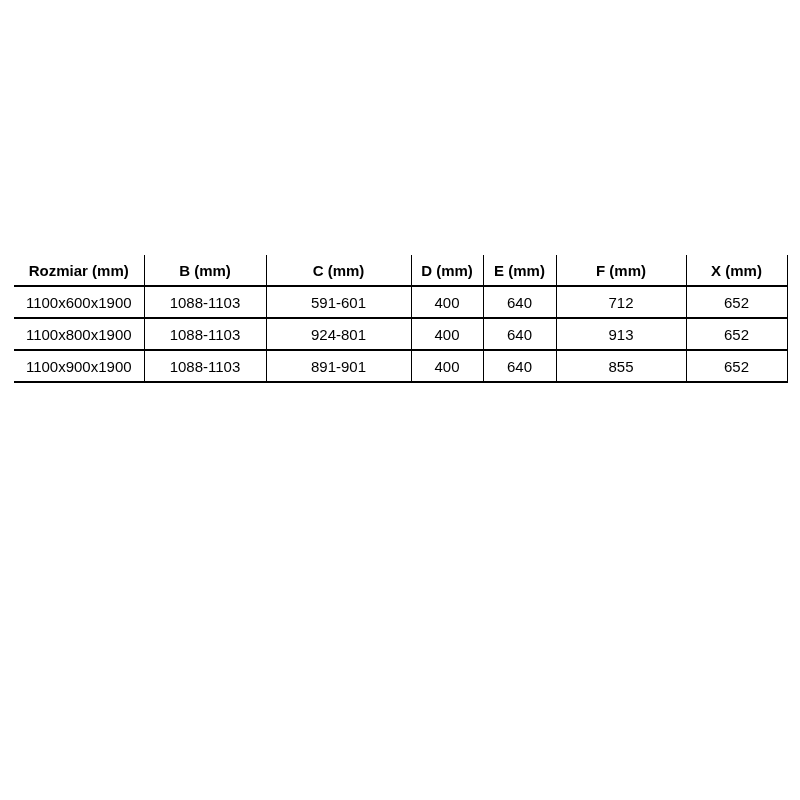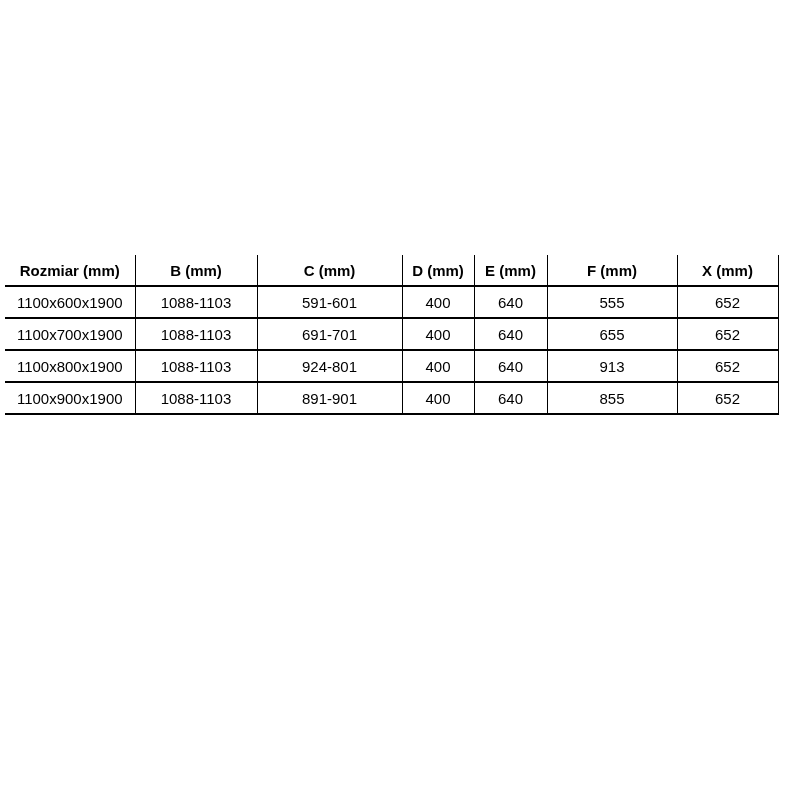"Rozmiar (mm)" .spec-table-wrap { left: 5px -> 14px }
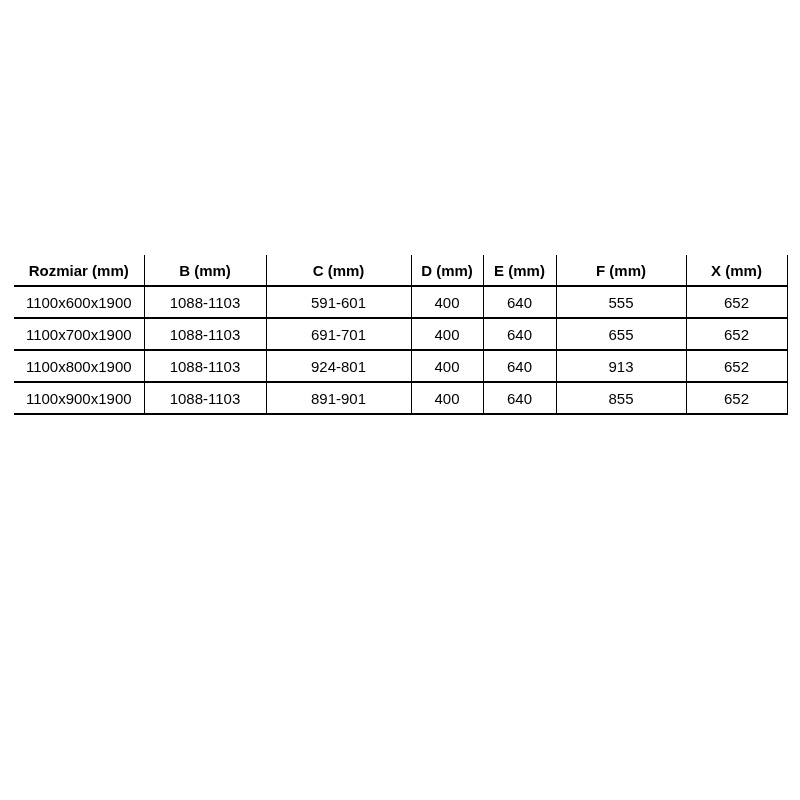"555" td { text: 555 -> 712 }
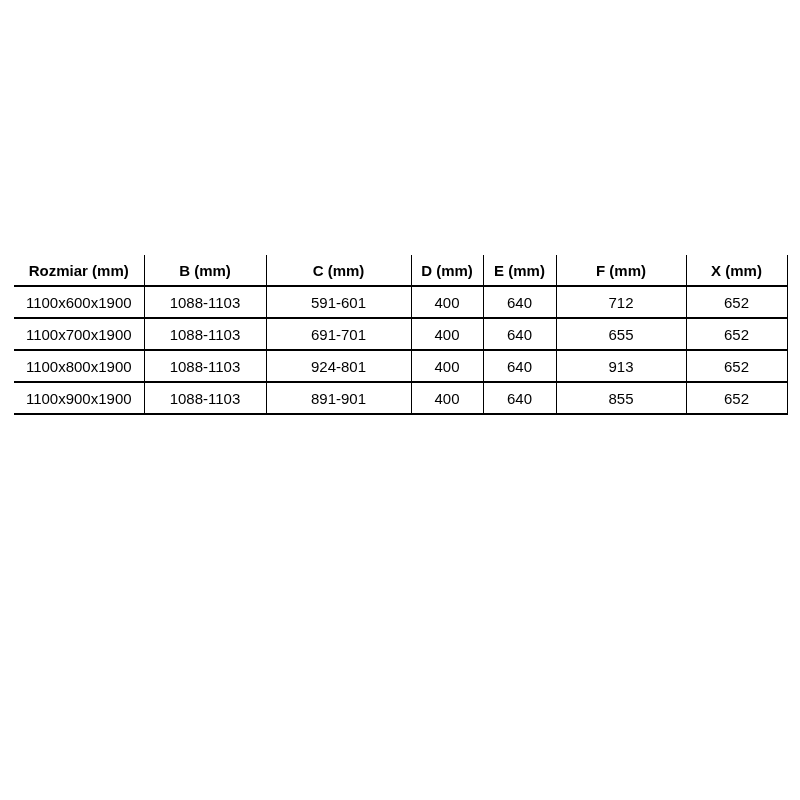"1100x700x1900" tr { html: <tr> <td>1100x700x1900</td> <td>1088-1103</td> <td>691-701</td> <td>400</td> <td>640</td> <td>655</td> <td>652</td> </tr> -> none }
